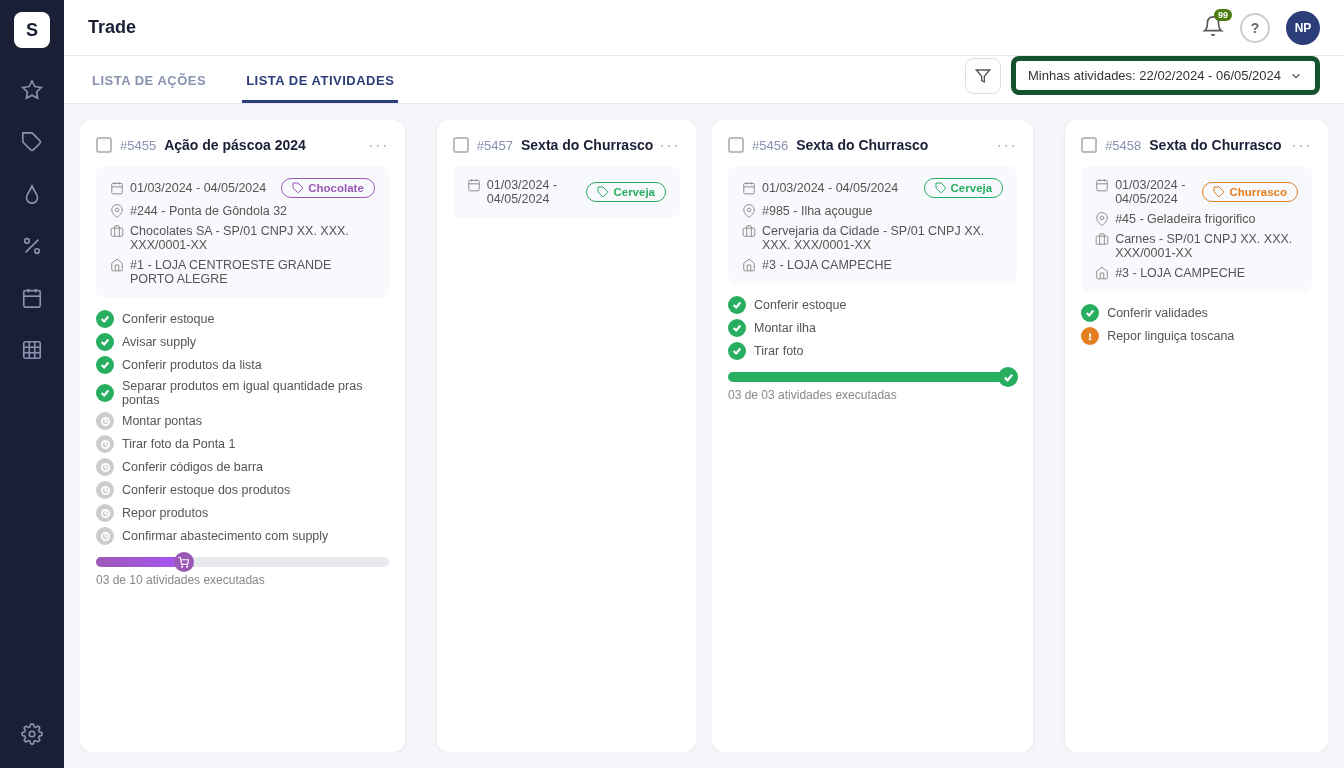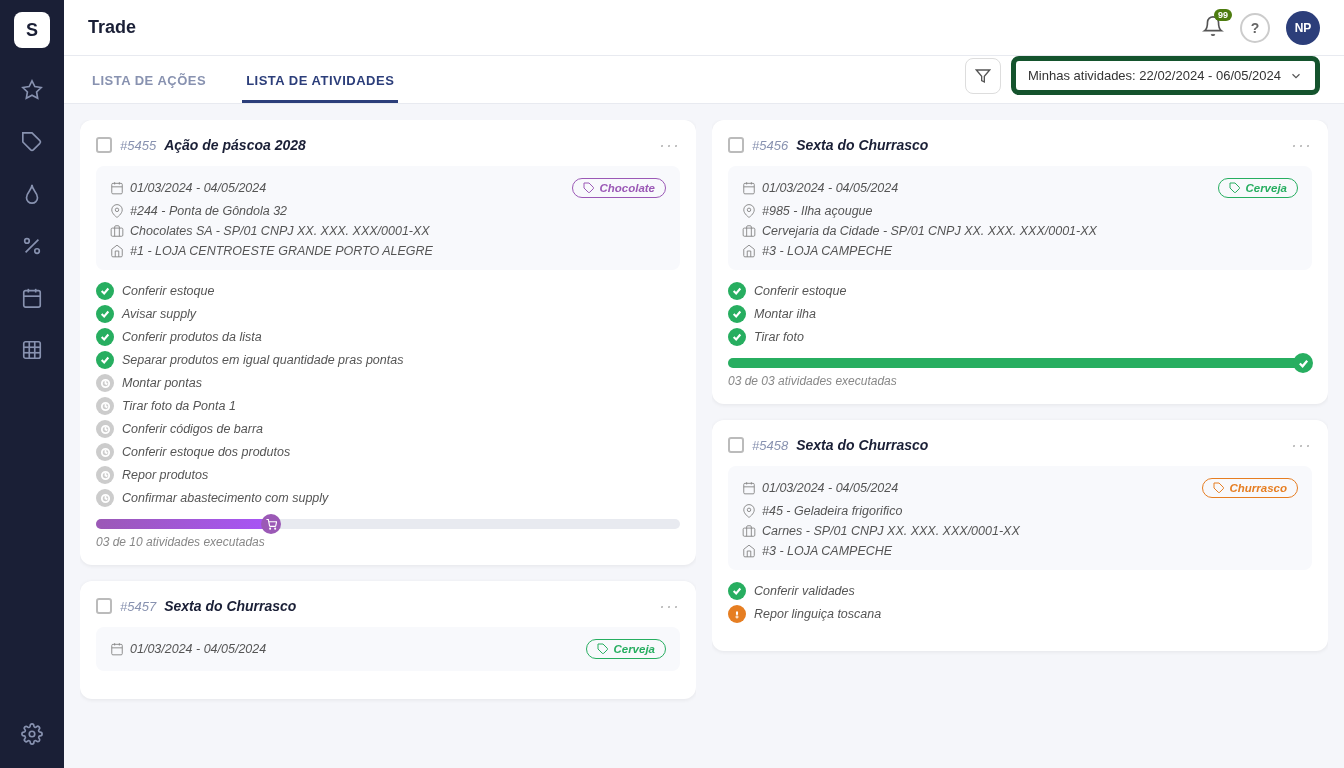"#5455" .column { flex-direction: column -> row; font-style: italic -> none; gap: 16px -> 32px }
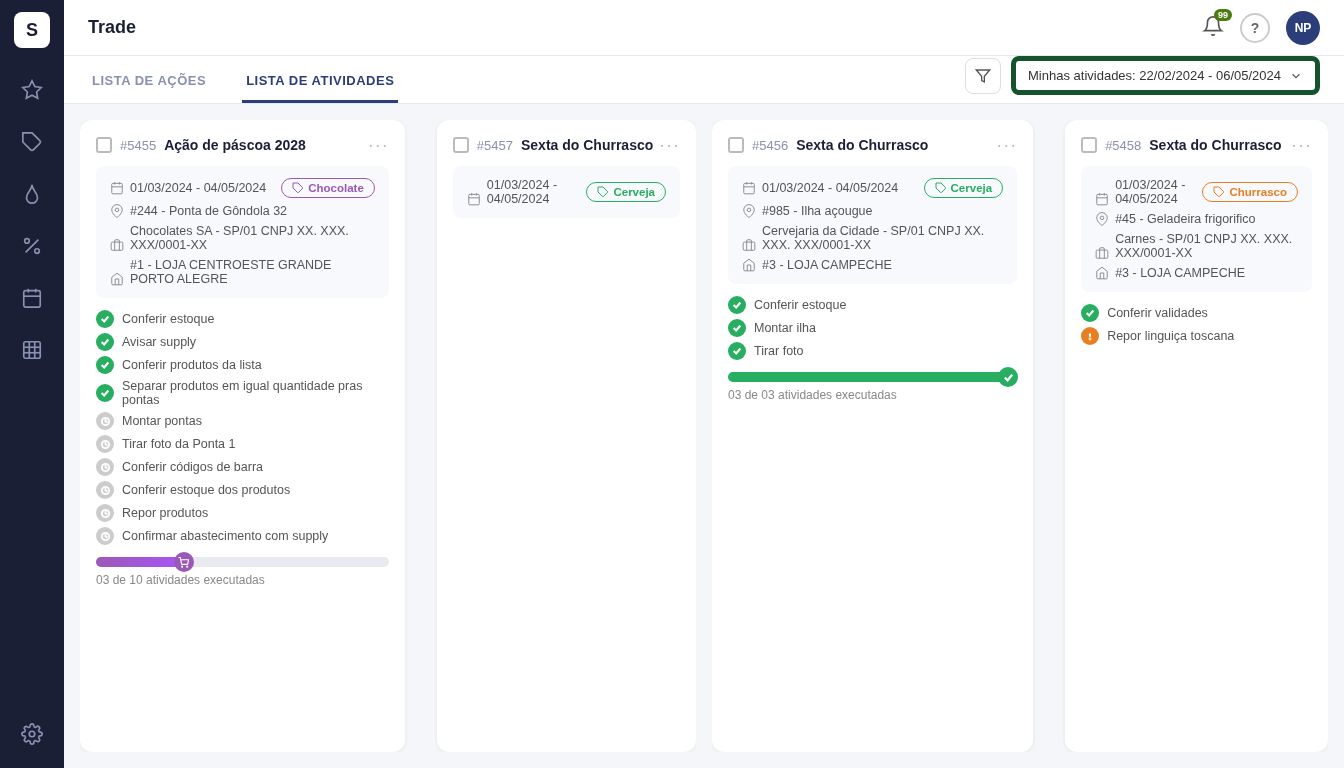"Ação de páscoa 2028" span.card-name { text: 2028 -> 2024 }
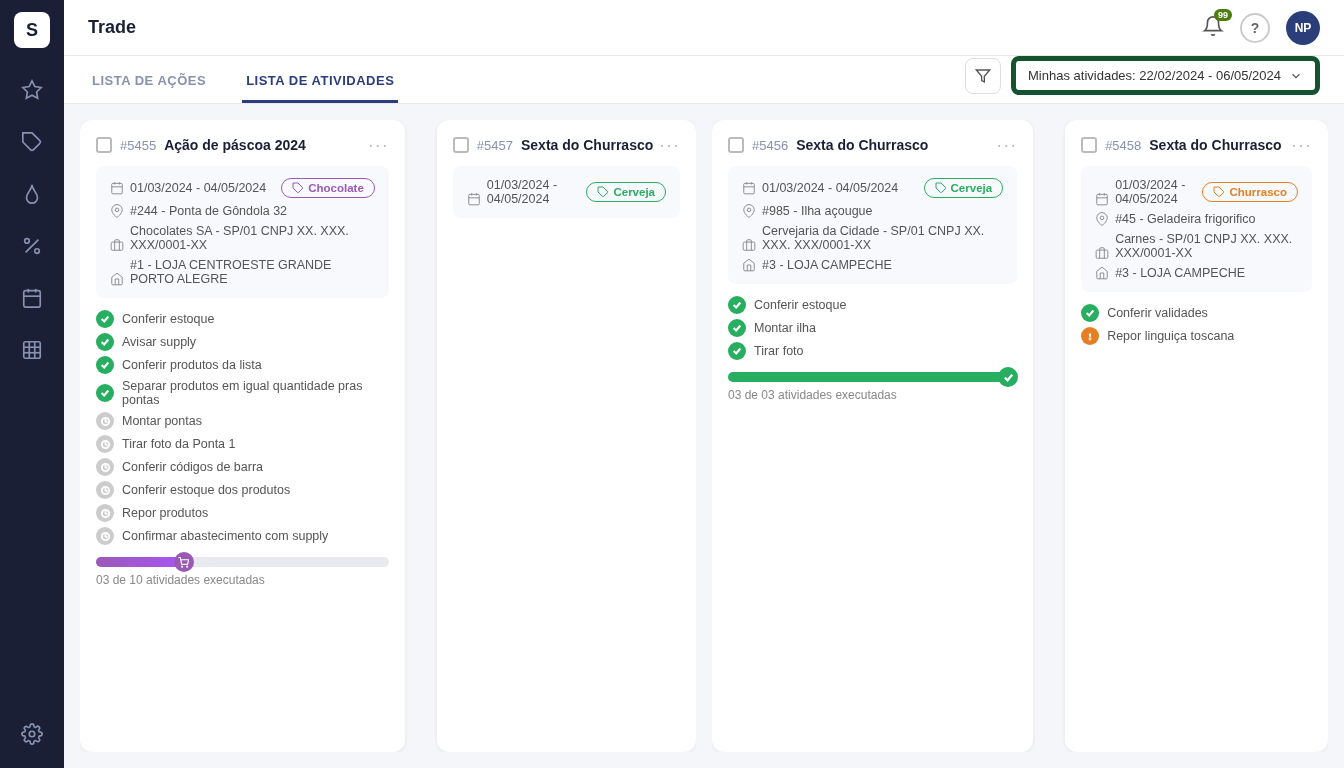"01/03/2024 - 04/05/2024" .info-left { align-items: flex-end -> flex-start }
